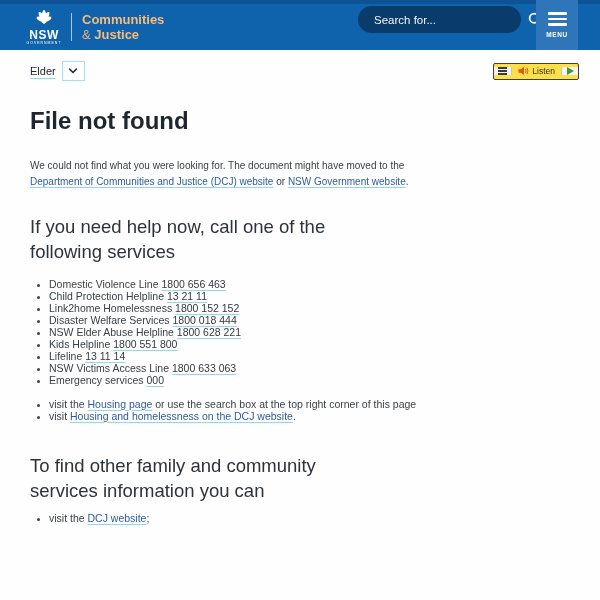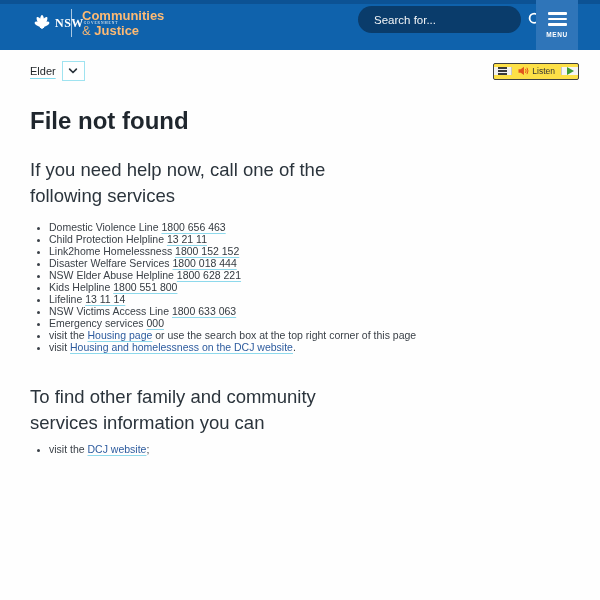"NSW" .nsw-logo { flex-direction: none -> column; font-family: Liberation Serif, serif -> none }
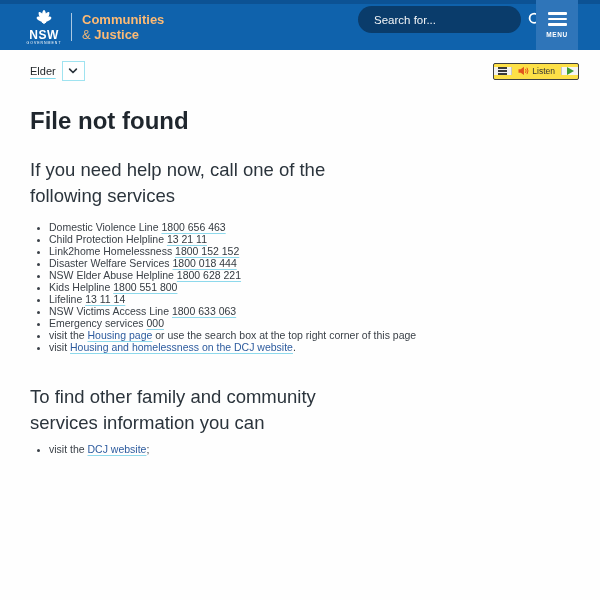"We could not find what" p.intro { html: none -> <p><span>We could not find what you were looking for. The document might have moved to the </span><a>Department of Communities and Justice (DCJ) website</a><span> or </span><a>NSW Government website</a><span>.</span></p> }
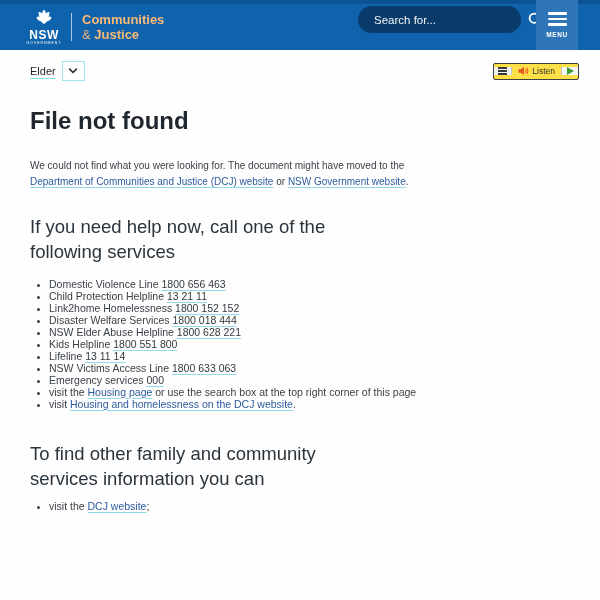"visit the Housing page or" .ul-housing { margin-top: none -> 12px }
